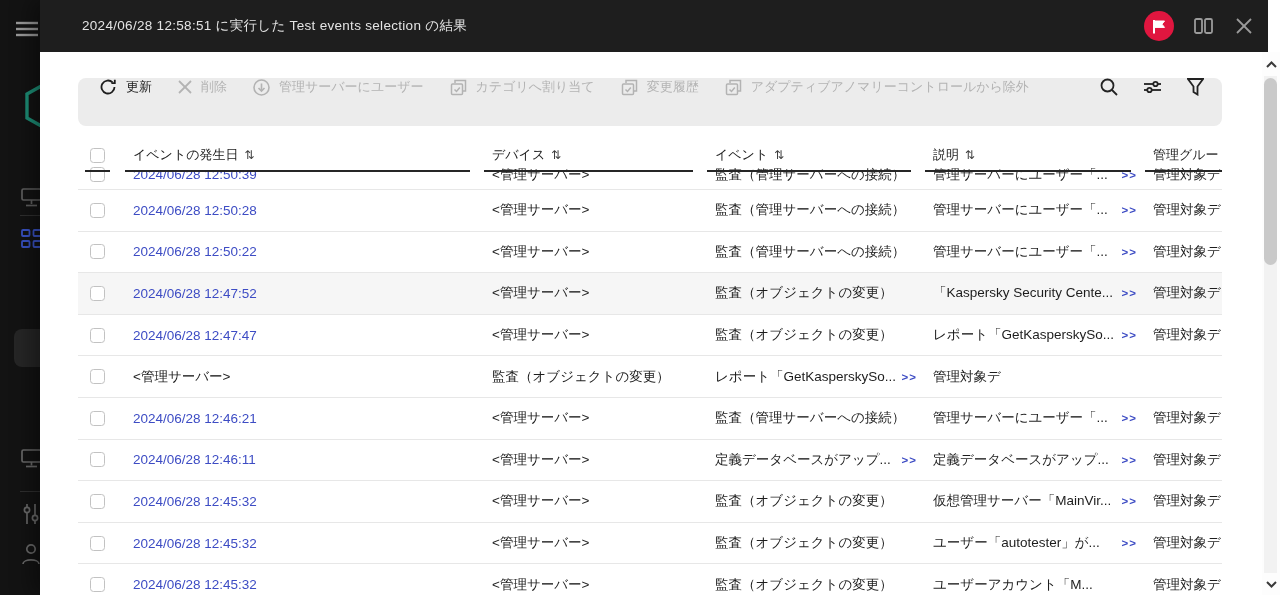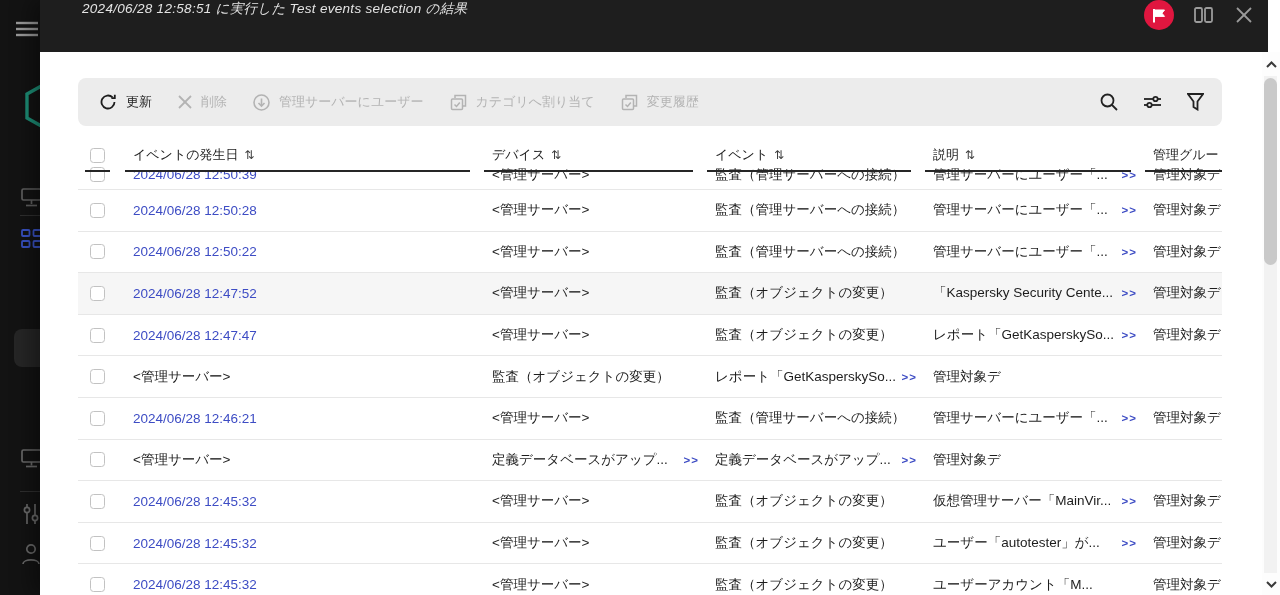"2024/06/28 12:58:51 に実行した Test events" .modal-header { align-items: flex-start -> center; font-style: italic -> none }
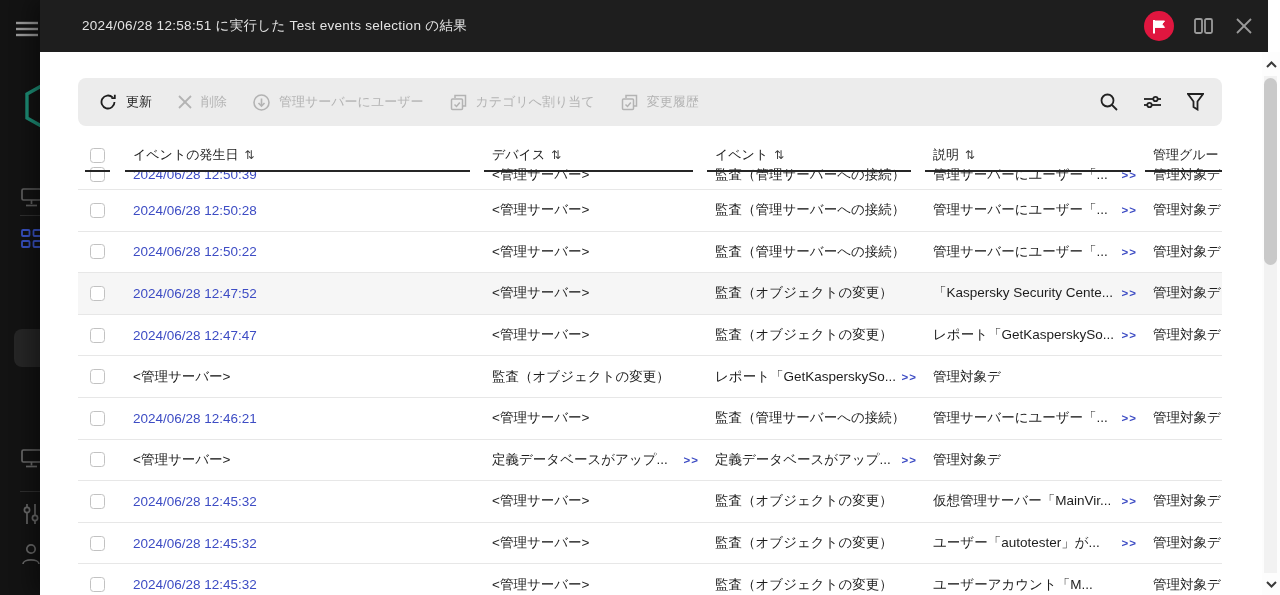"更新" .toolbar { align-items: center -> flex-start }
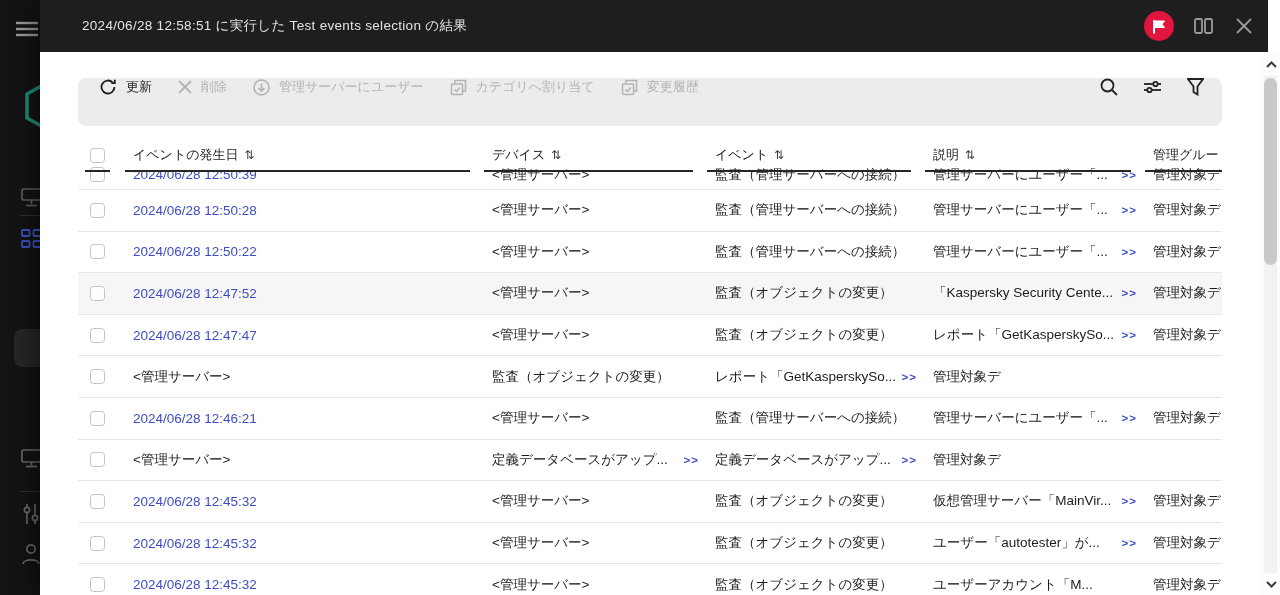"アダプティブアノマリーコントロールから除外" div.tb-btn { html: none -> <div> <svg> <g> <path></path> <rect></rect> <path></path> </g> </svg> <span>アダプティブアノマリーコントロールから除外</span> </div> }
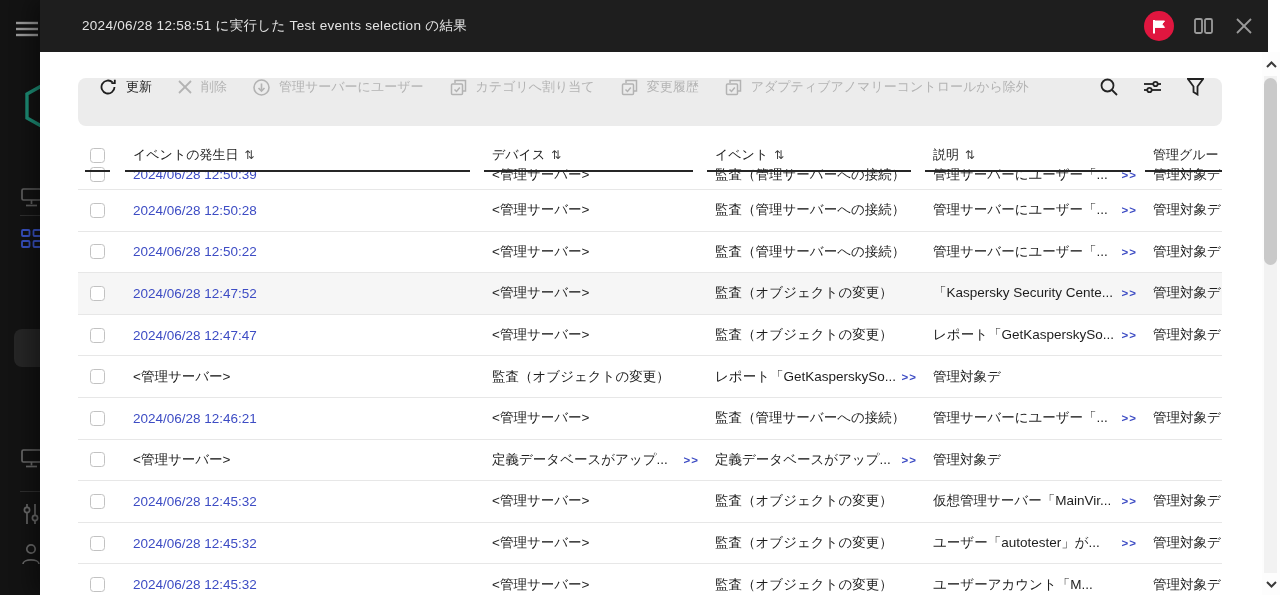"2024/06/28 12:46:11" div.cell { html: none -> <div> <a>2024/06/28 12:46:11</a> </div> }
